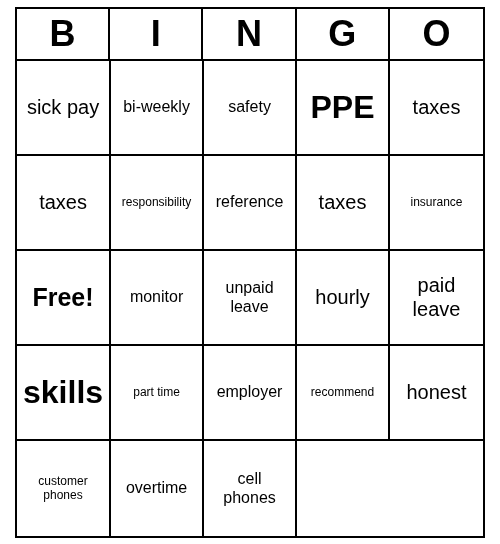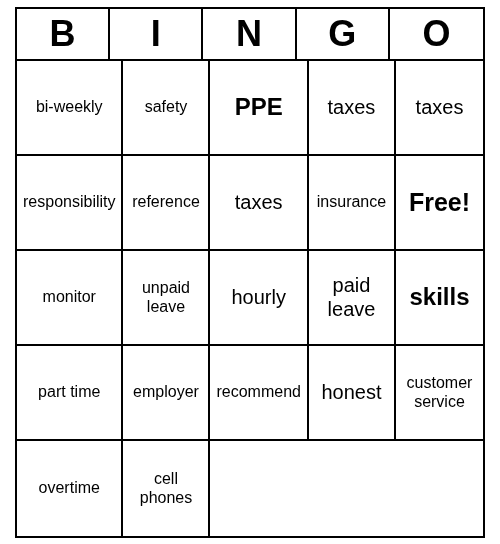"sick pay" div.bingo-cell { html: none -> <div> <span>sick pay</span> </div> }
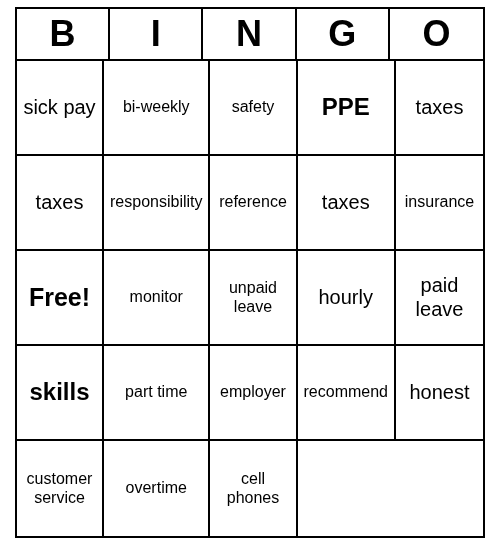"PPE" .cell-text.xlarge { font-size: 24px -> 32px }
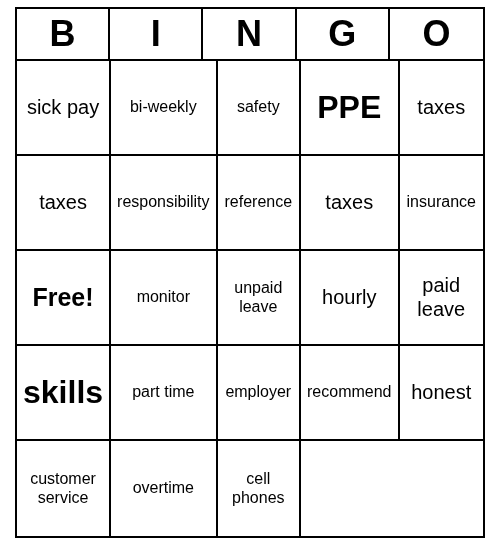"responsibility" .cell-text.small { font-size: 16px -> 12px }
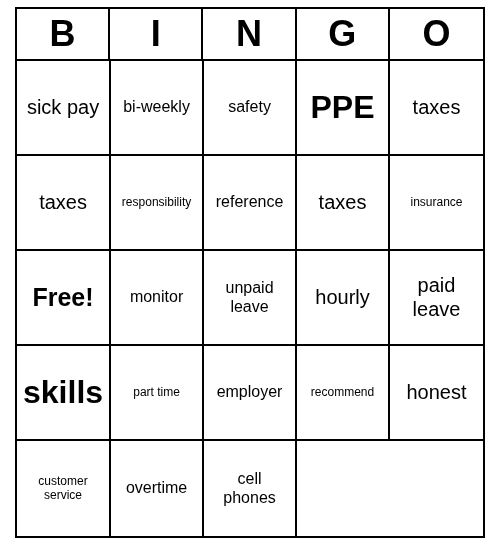"customer service" span.cell-text { text: service -> phones }
